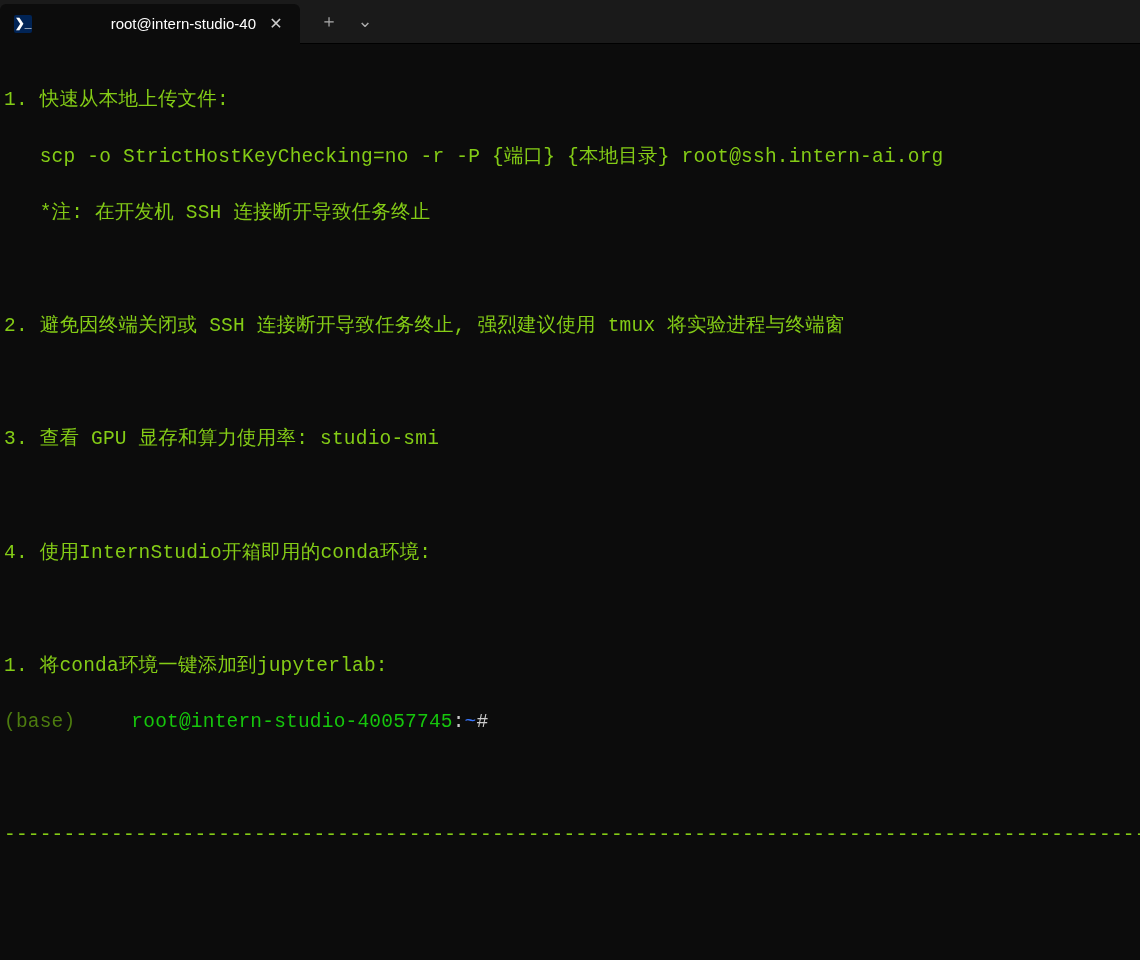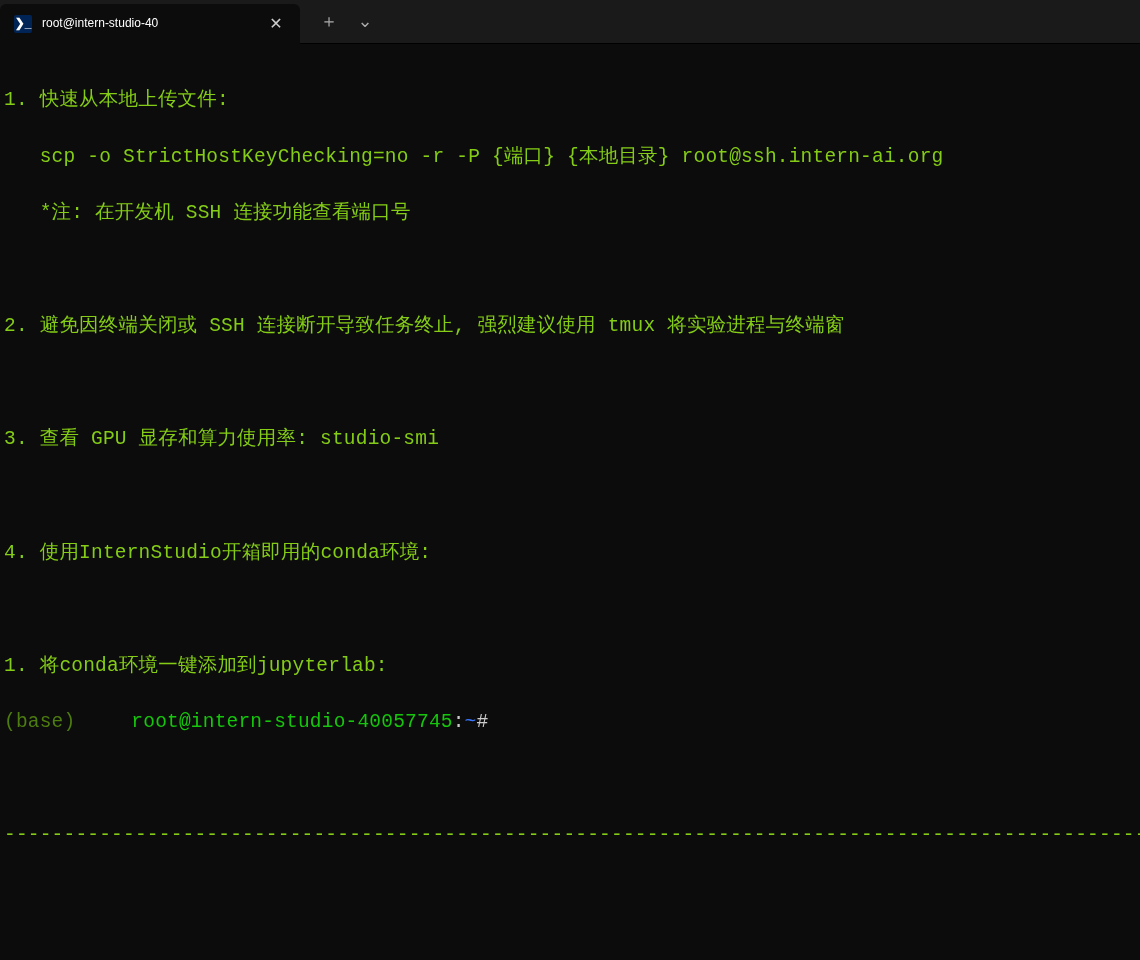"root@intern-studio-40" .tab-title { font-size: 12px -> 15px; text-align: none -> right }
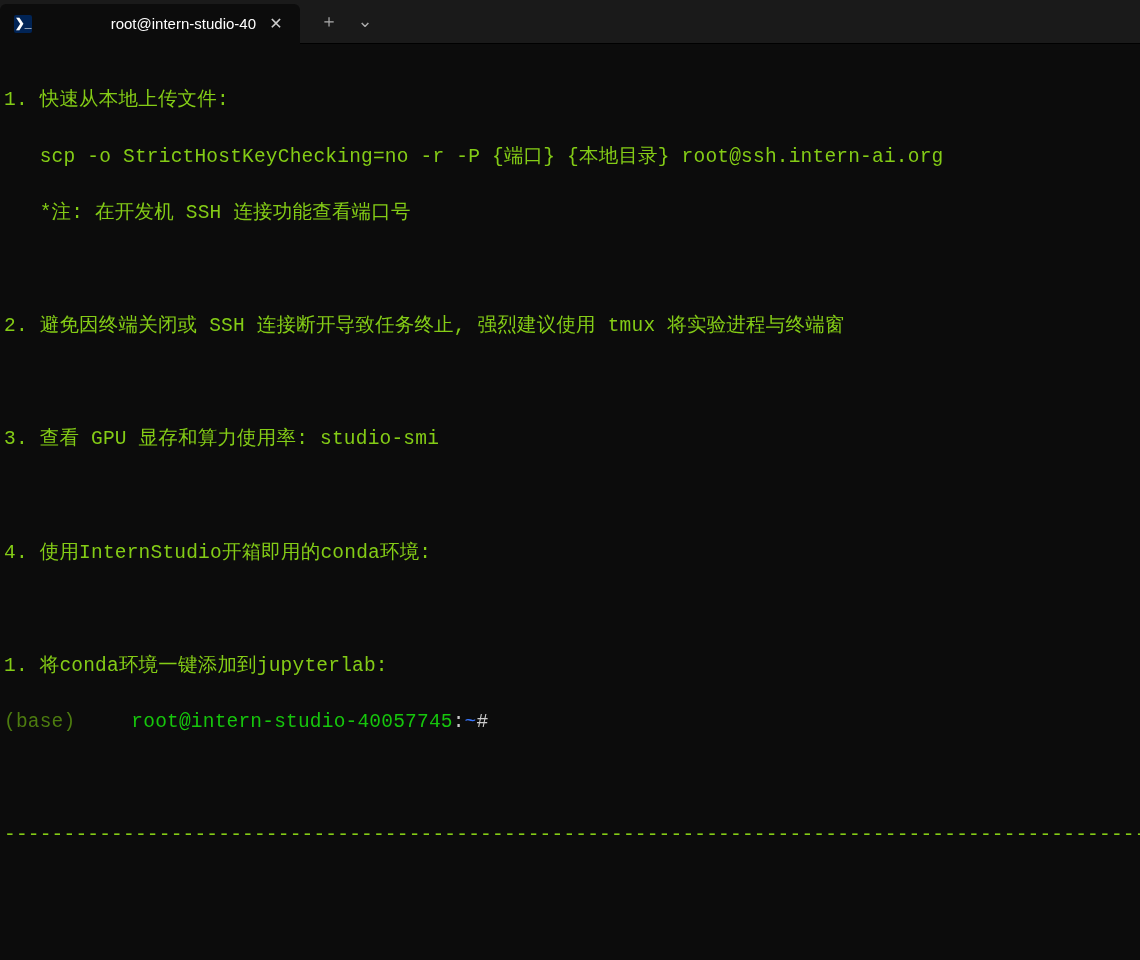"*注: 在开发机 SSH 连接功能查看端口号" span.ln { text: 功能查看端口号 -> 断开导致任务终止 }
